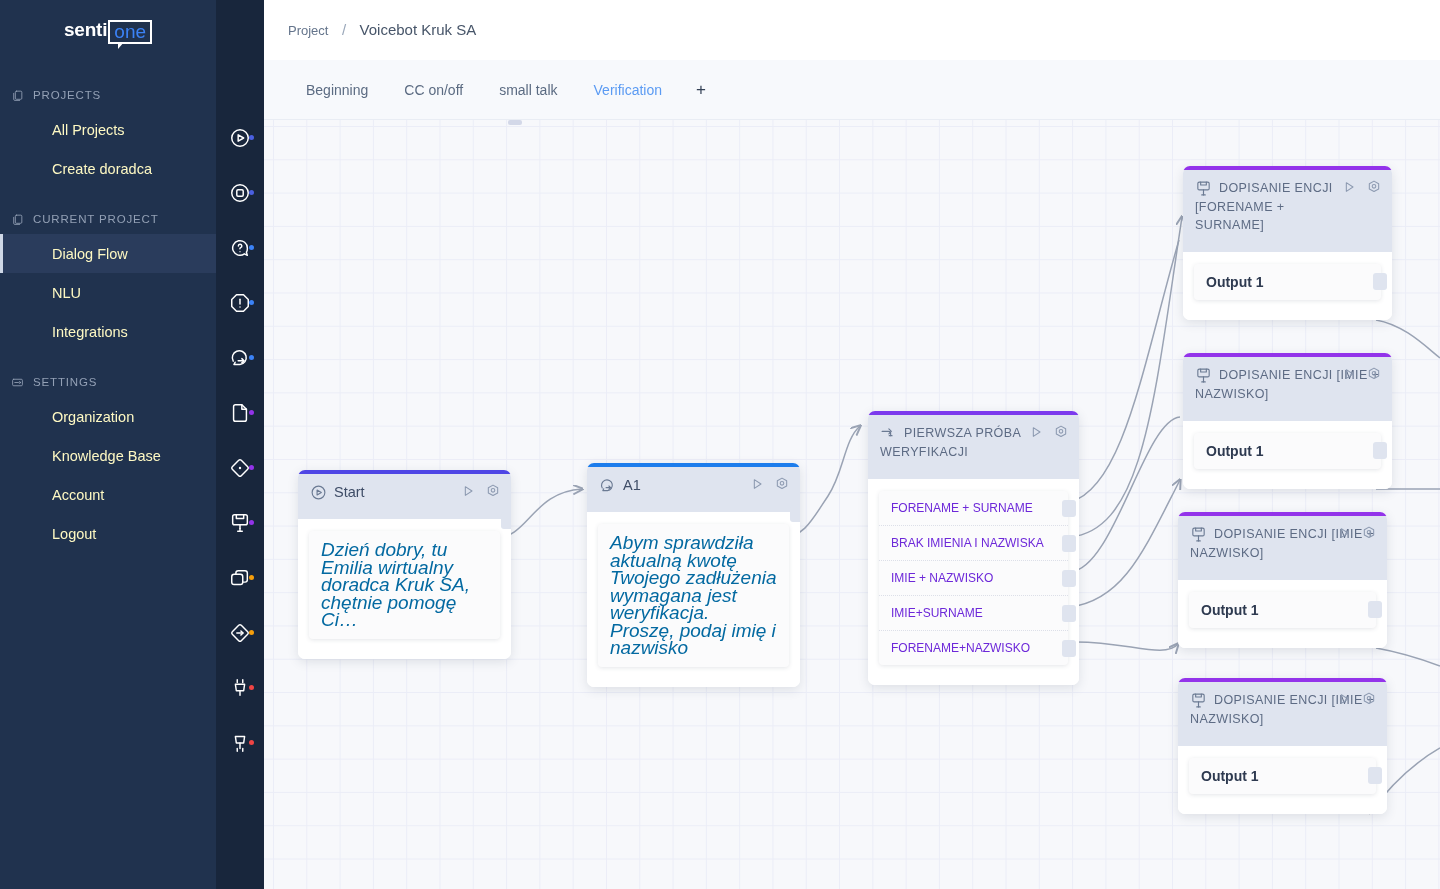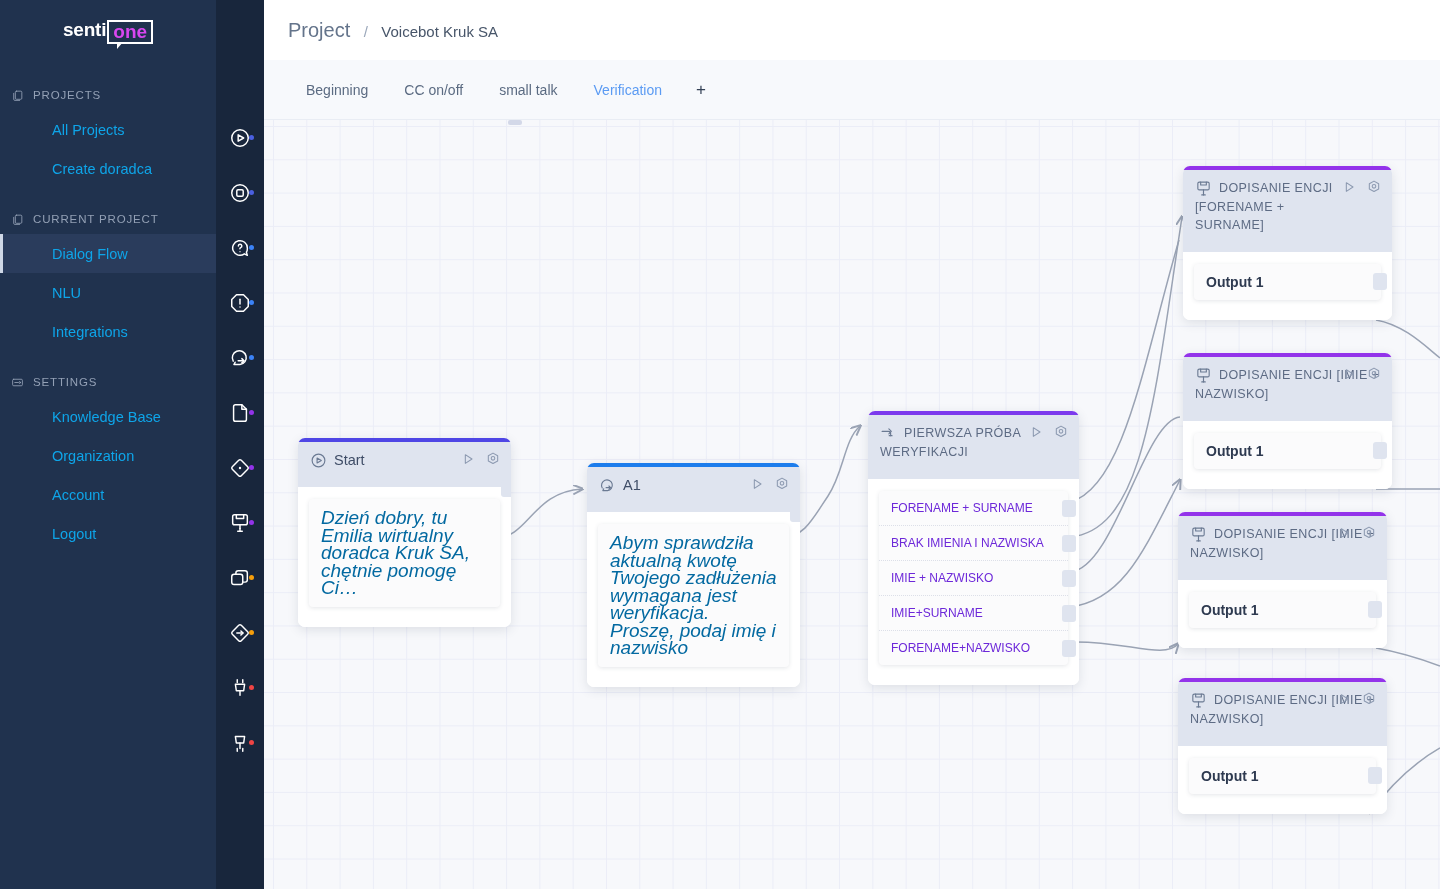"one" .logo-one { color: #d946ef -> #3b82f6; font-weight: 700 -> 400 }
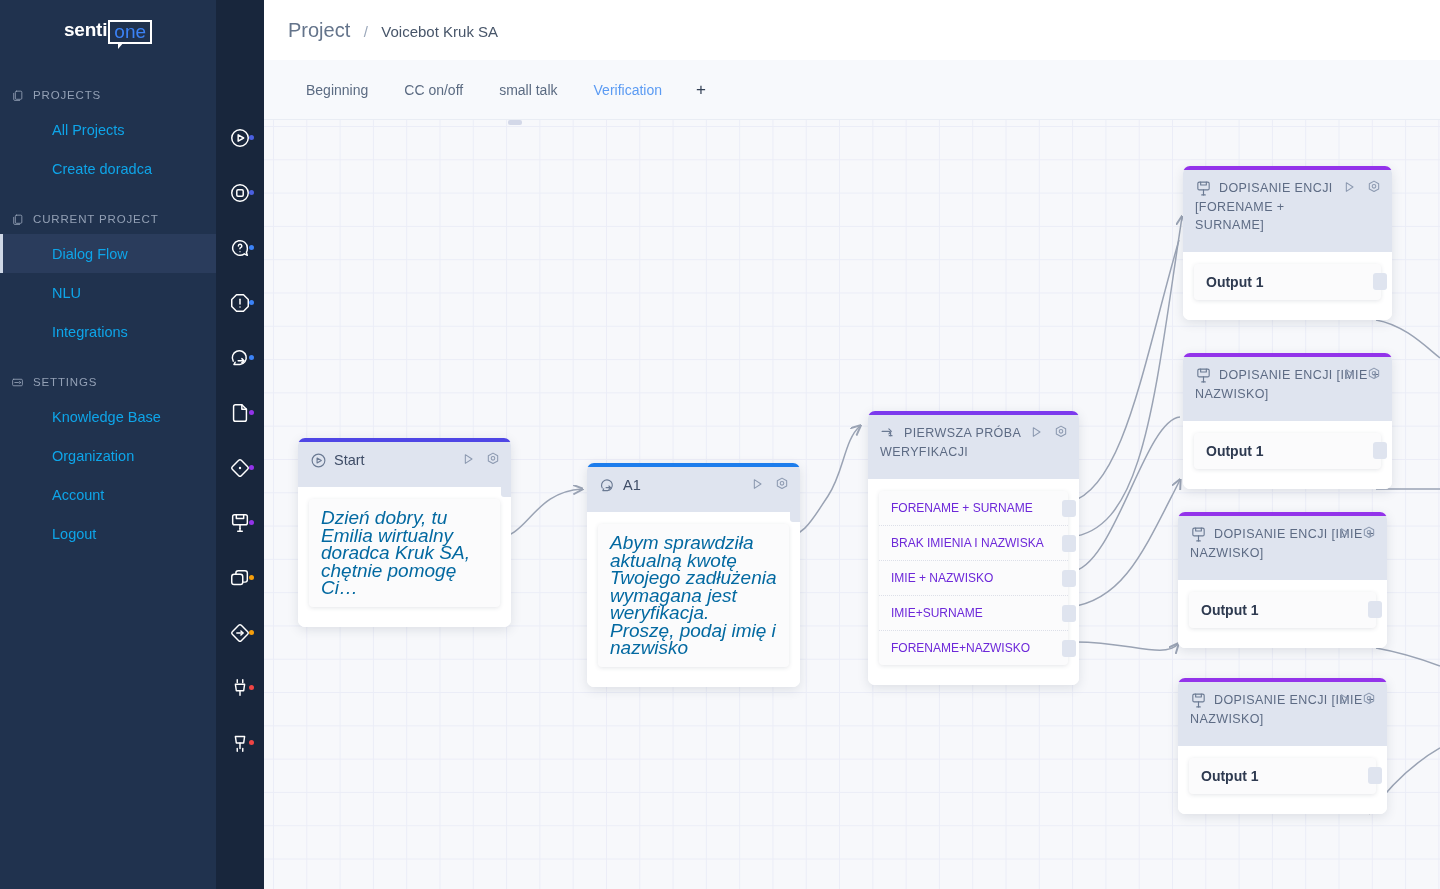"Project" .crumb { font-size: 20px -> 13px }
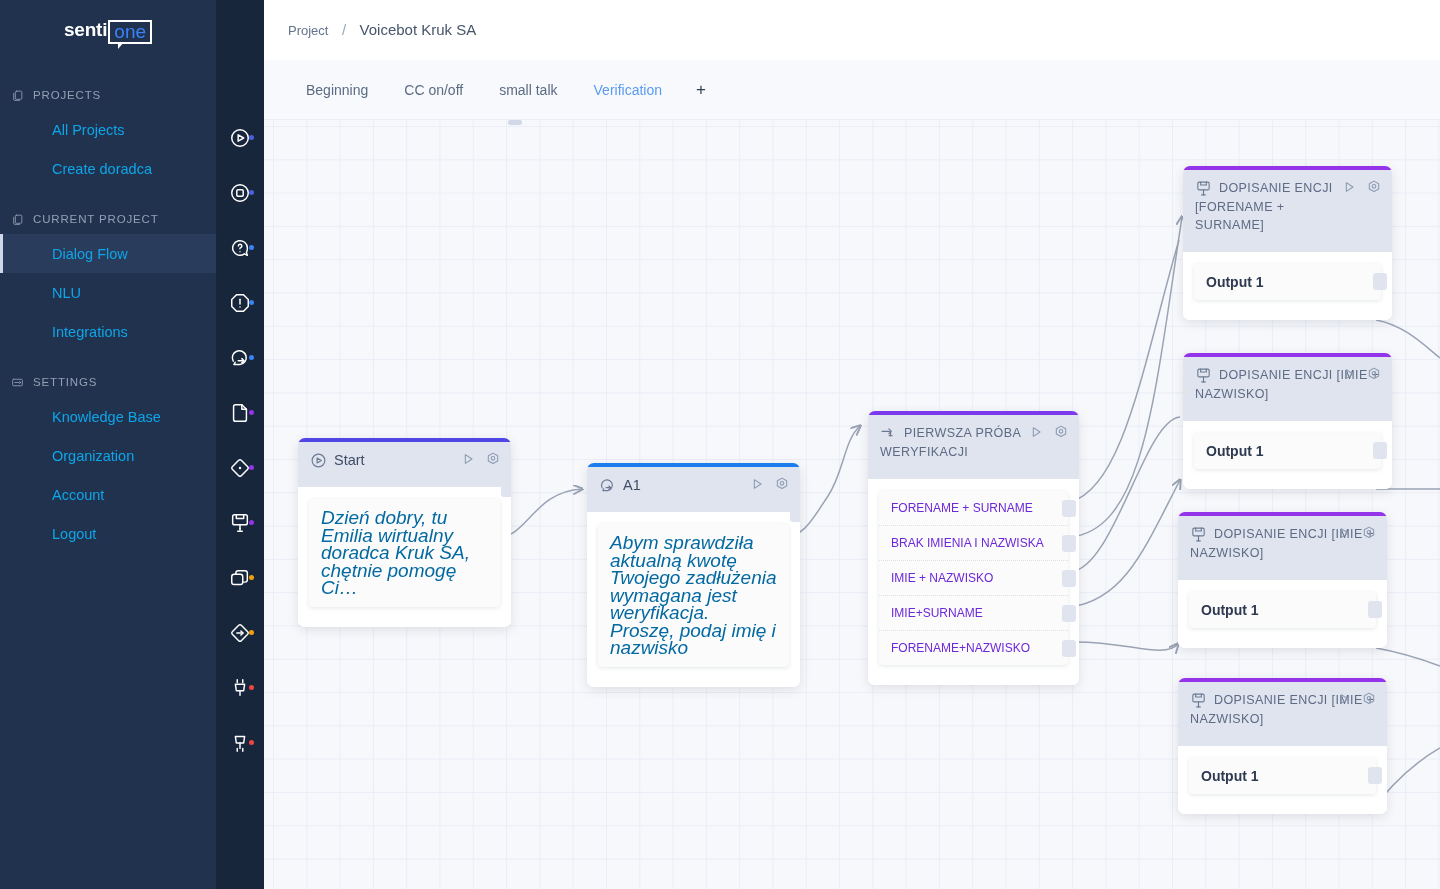"All Projects" .nav-item { color: #0ea5e9 -> #fef9c3 }
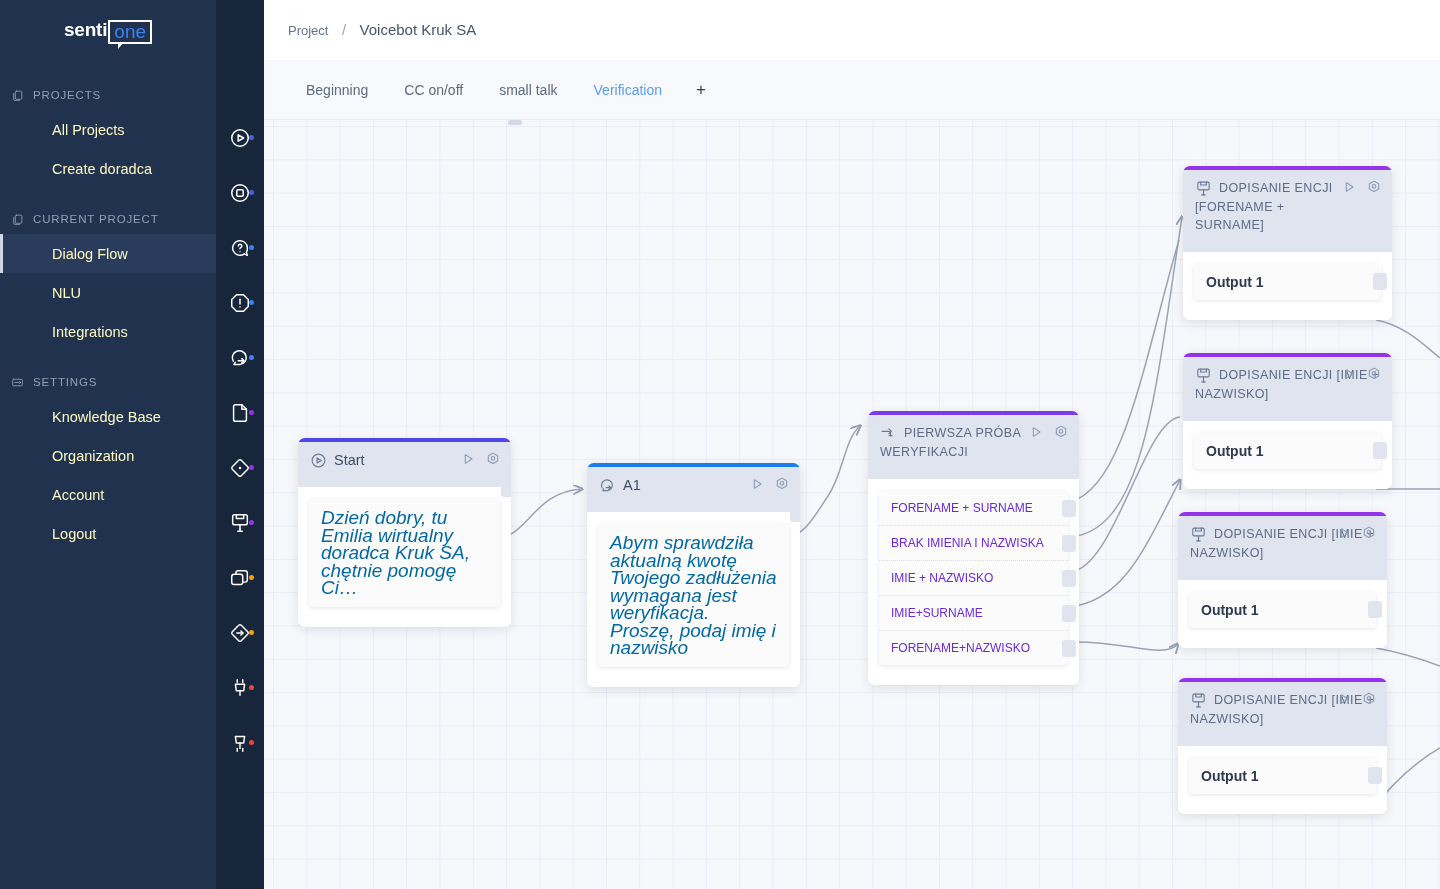"Knowledge Base" div.nav-item { order: before "Organization" -> after "Organization" }
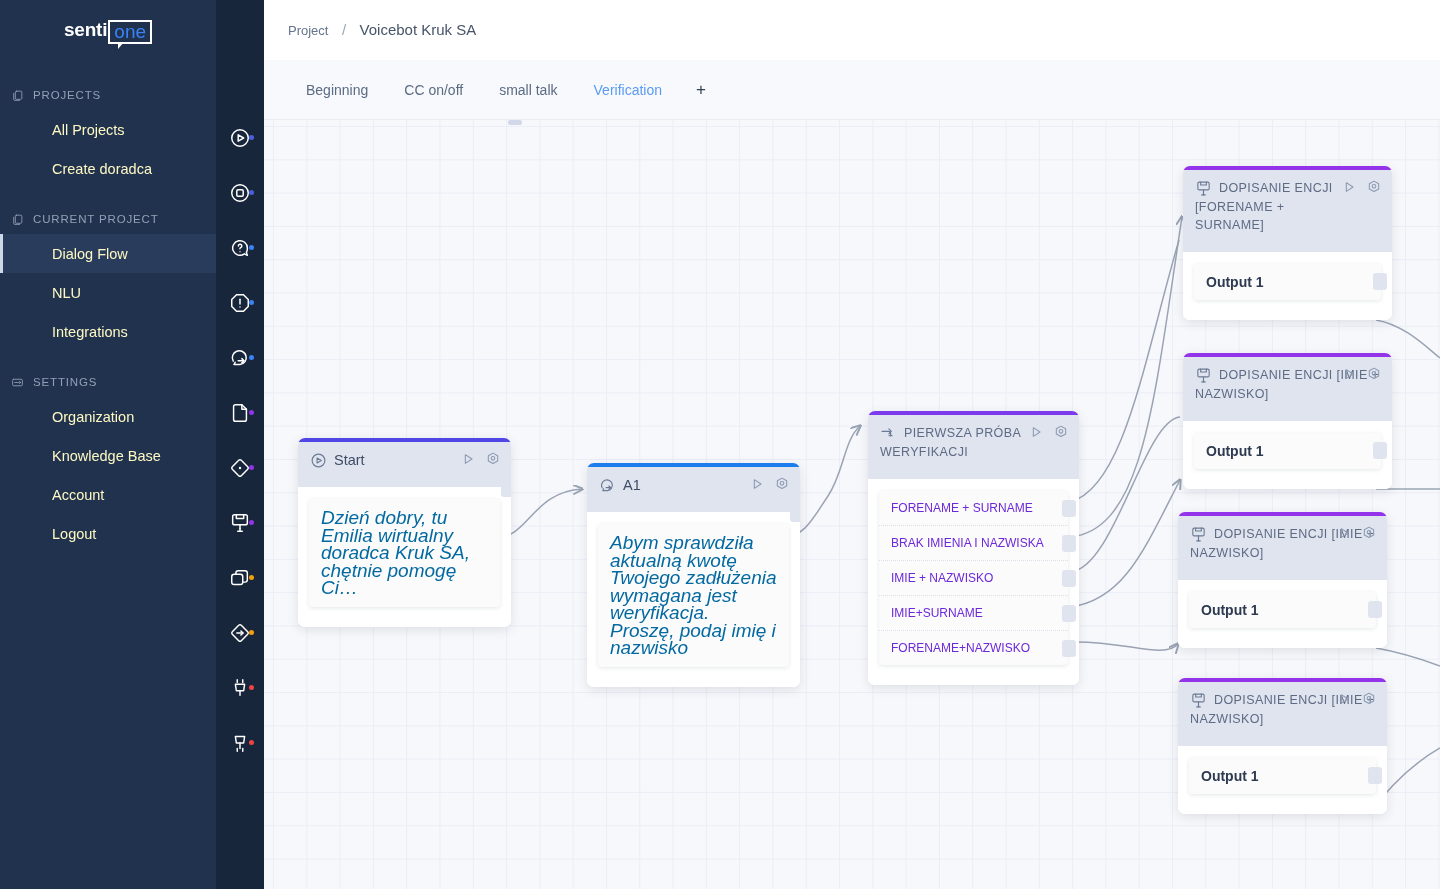"Start" div.node { top: 318px -> 350px }
